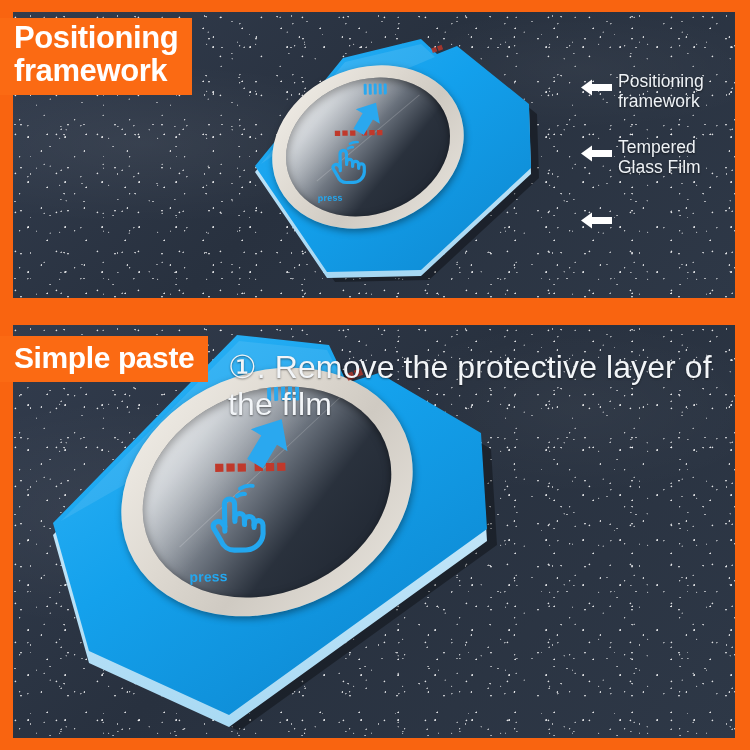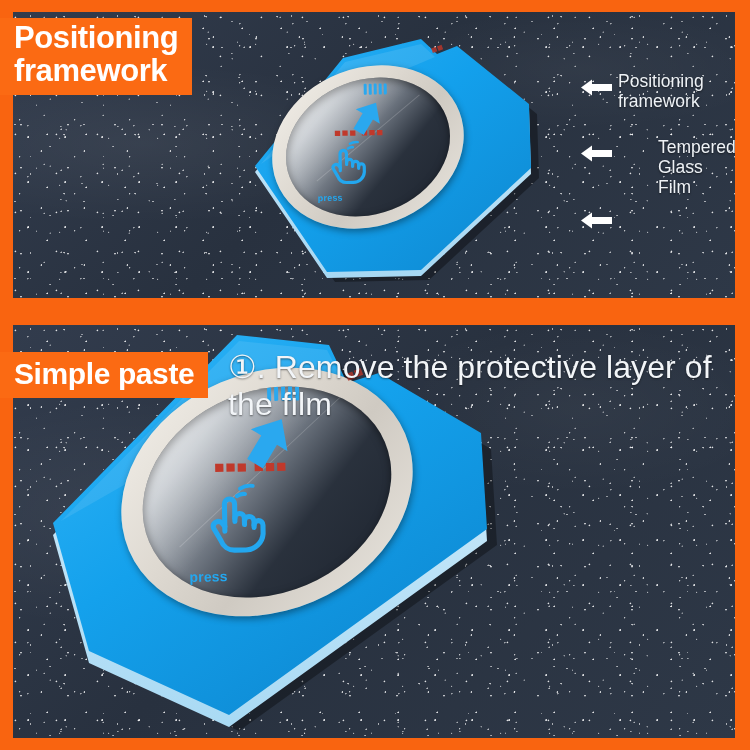"Tempered" #callout-2 { gap: 40px -> none }
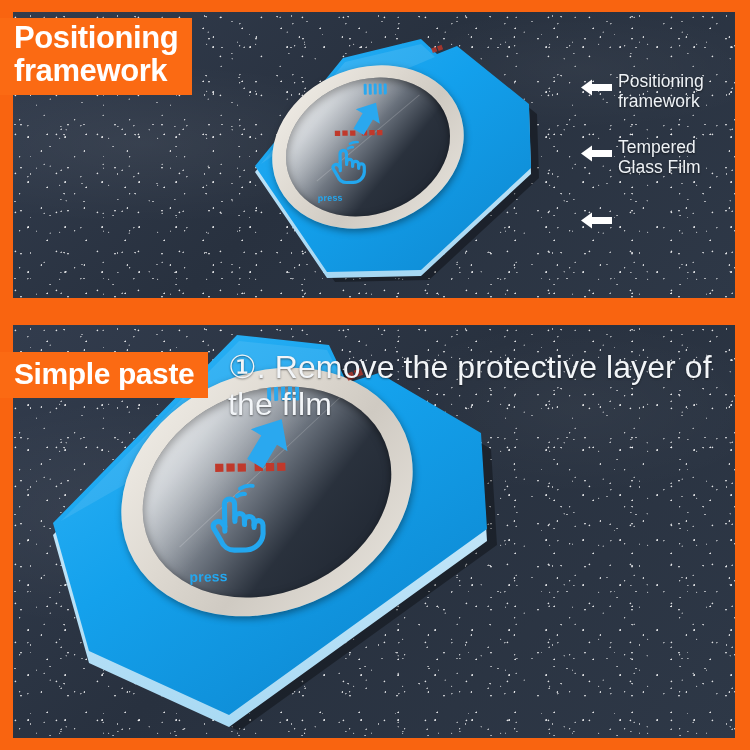"Simple paste" #headline-bottom { top: 352px -> 336px }
